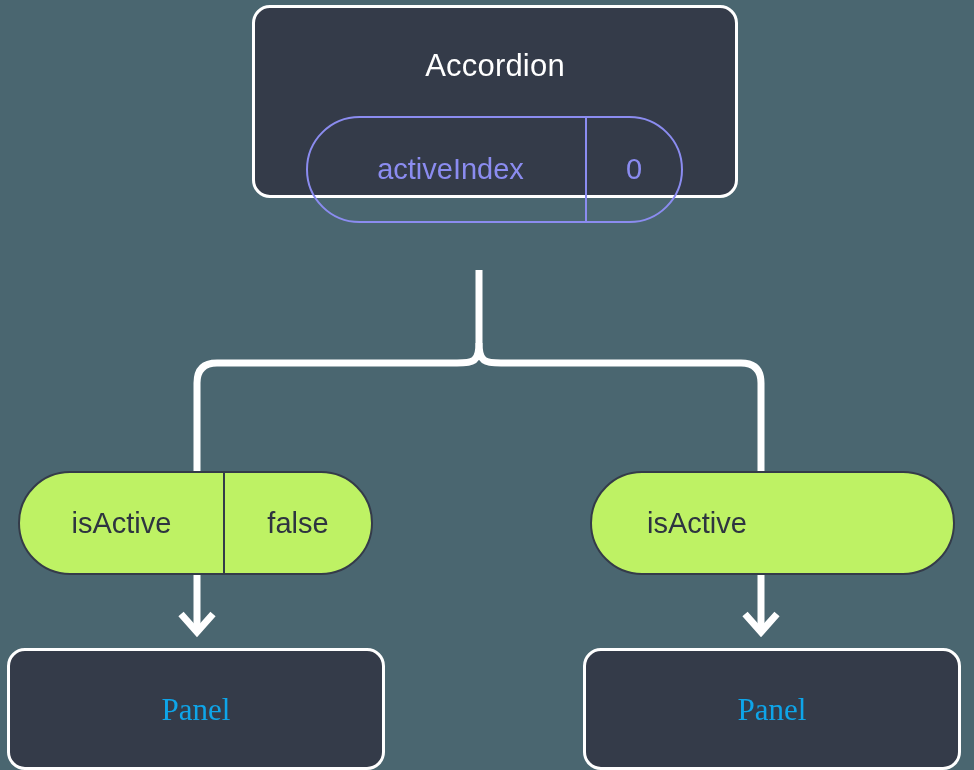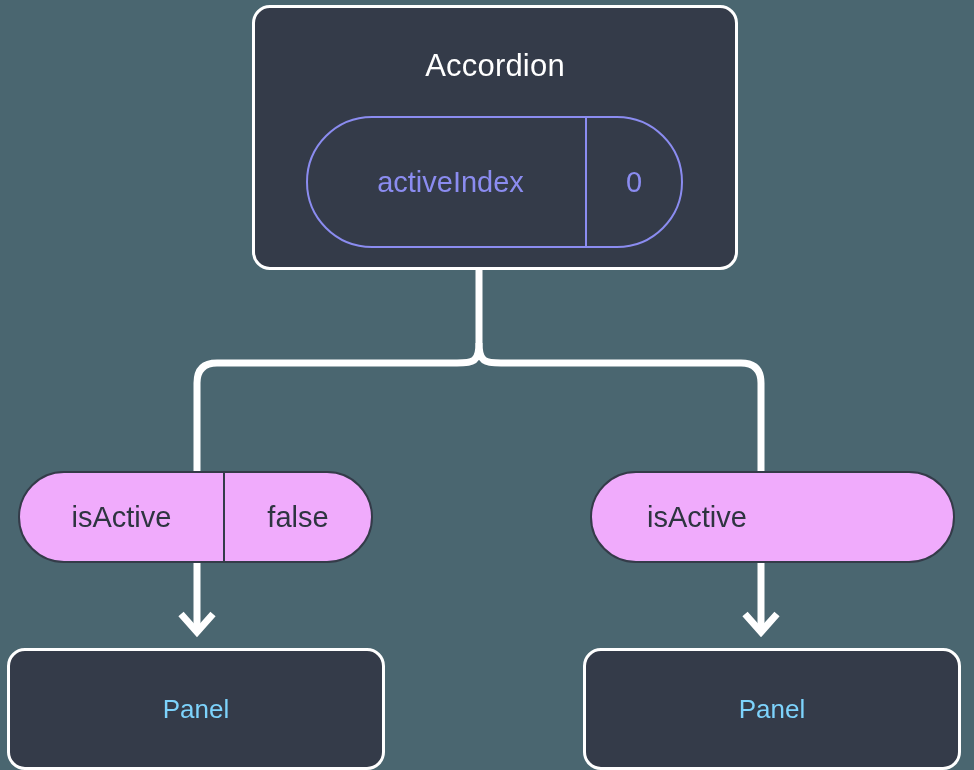"Accordion" .accordion-box { height: 265px -> 193px }
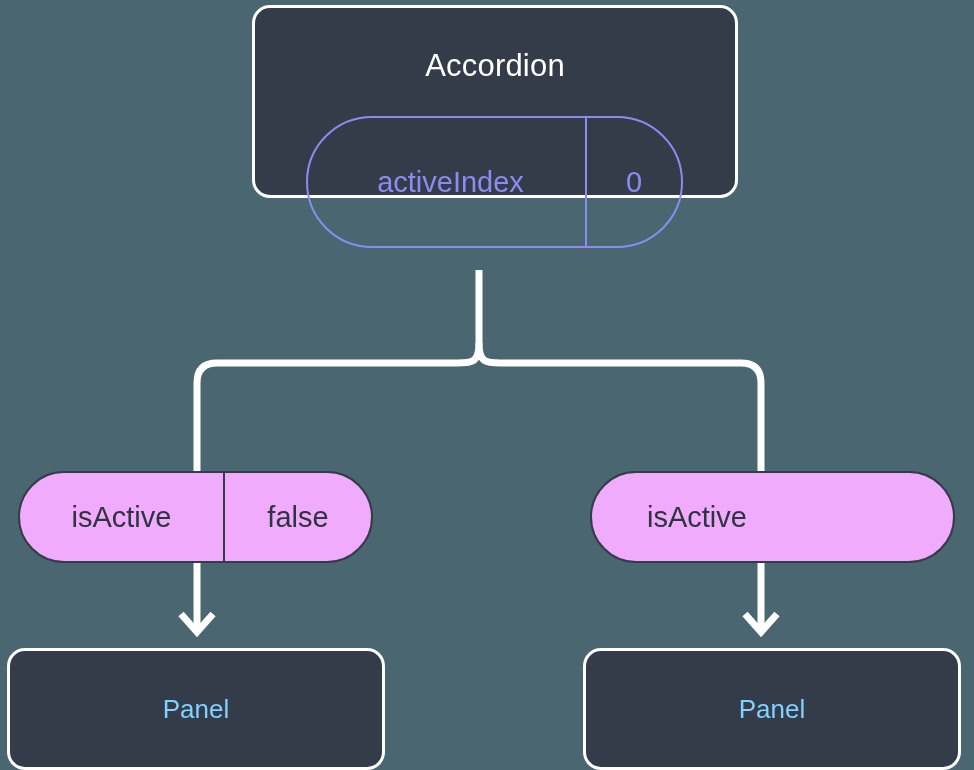"activeIndex" .pill-outline { height: 132px -> 107px }
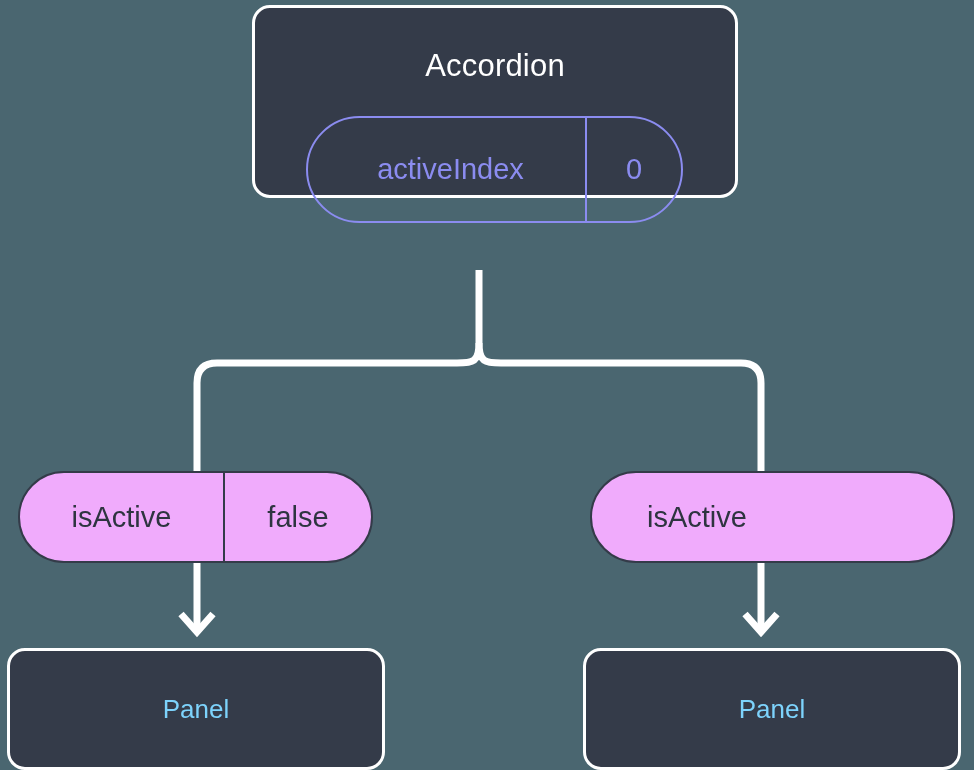"isActive" .pill-filled { background: #f0abfc -> #bef264; height: 92px -> 104px }
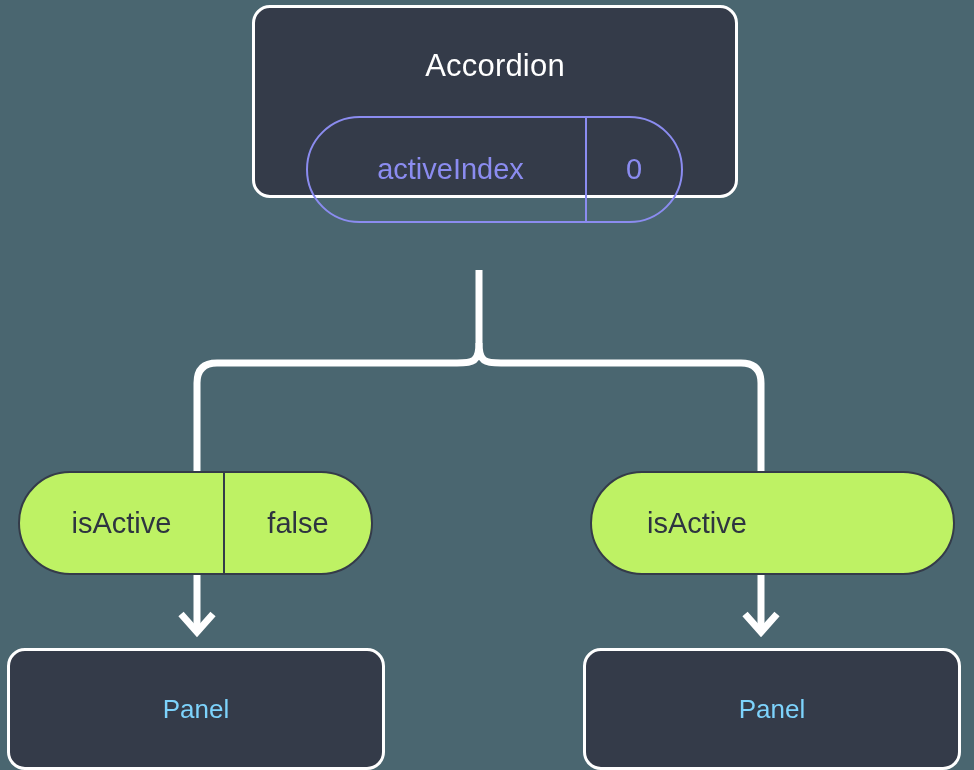"Panel" .panel-title { color: #7dd3fc -> #0ea5e9; font-family: none -> Liberation Serif, serif; font-size: 26px -> 31px }
